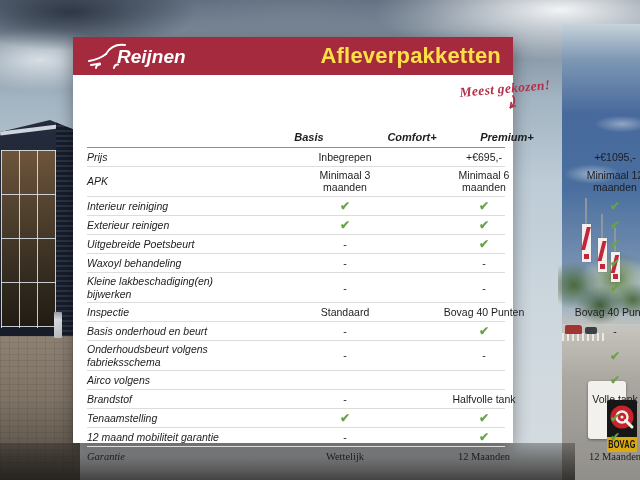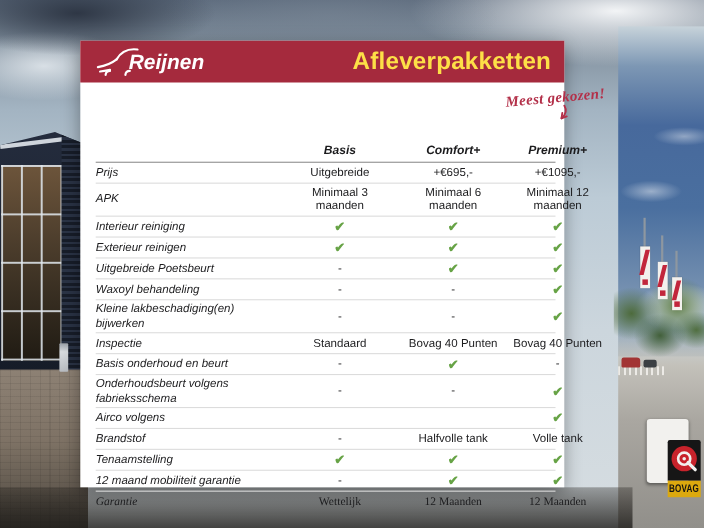"Prijs" .trow { gap: none -> 36px }
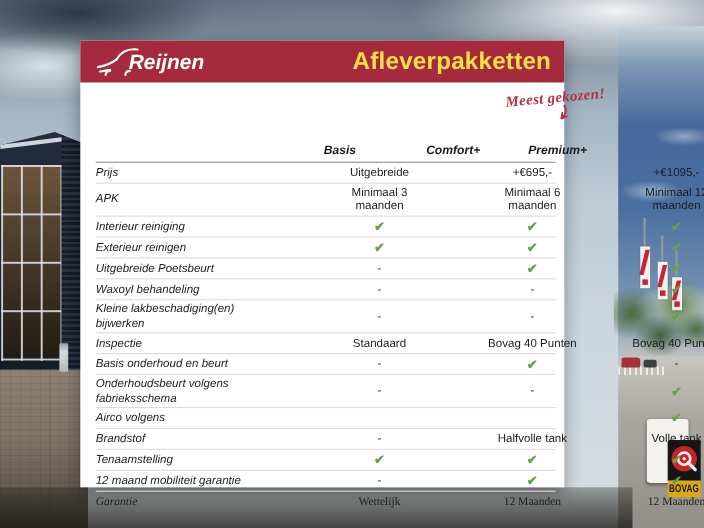"Uitgebreide" div.tcell { text: Uitgebreide -> Inbegrepen }
